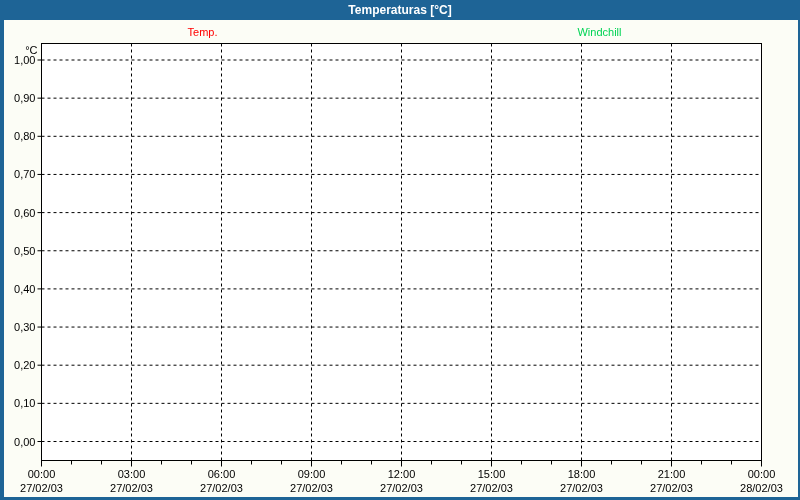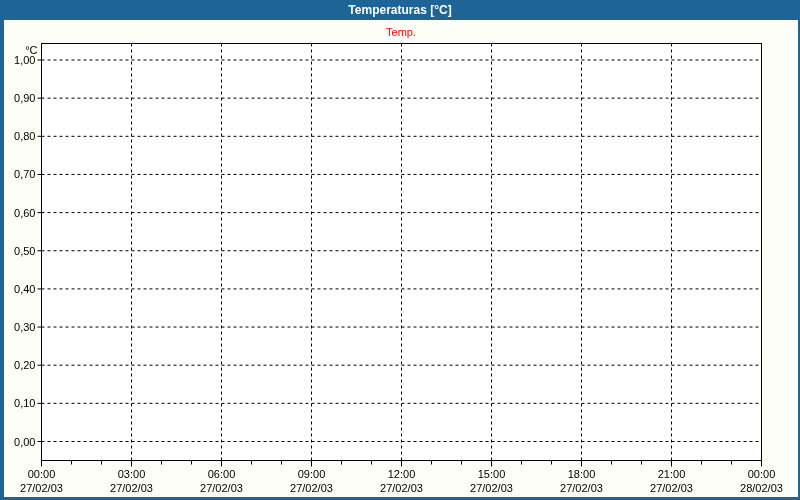"Windchill" span.legend-item { html: none -> <span>Windchill</span> }
